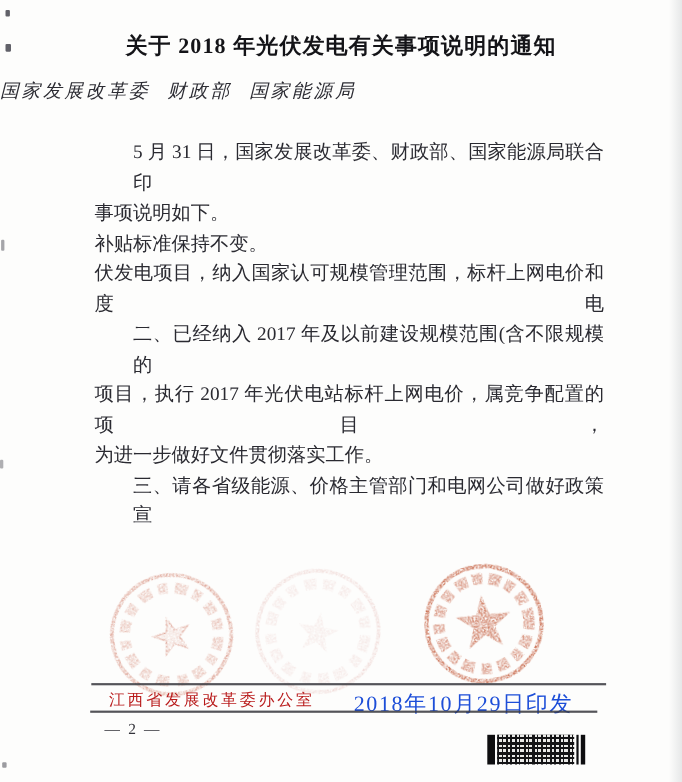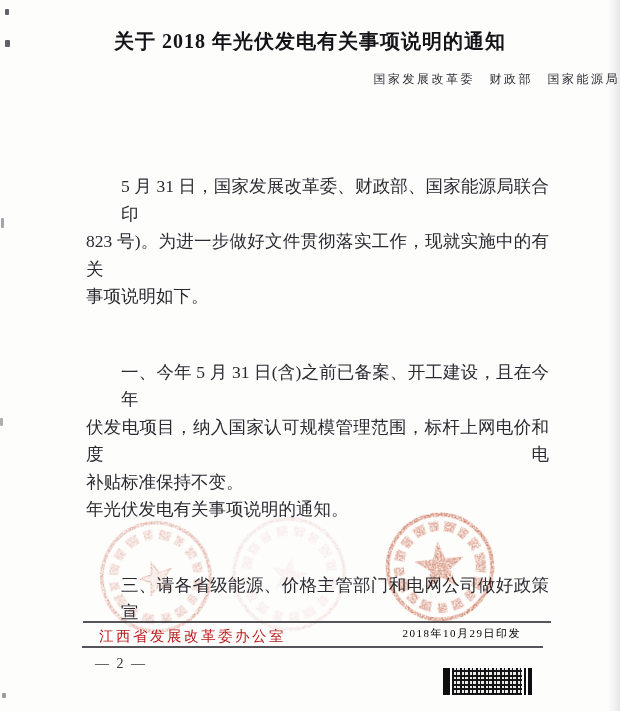"国家发展改革委 财政部 国家能源局" .issuers { font-size: 12px -> 17px; font-style: none -> italic; text-align: right -> left }
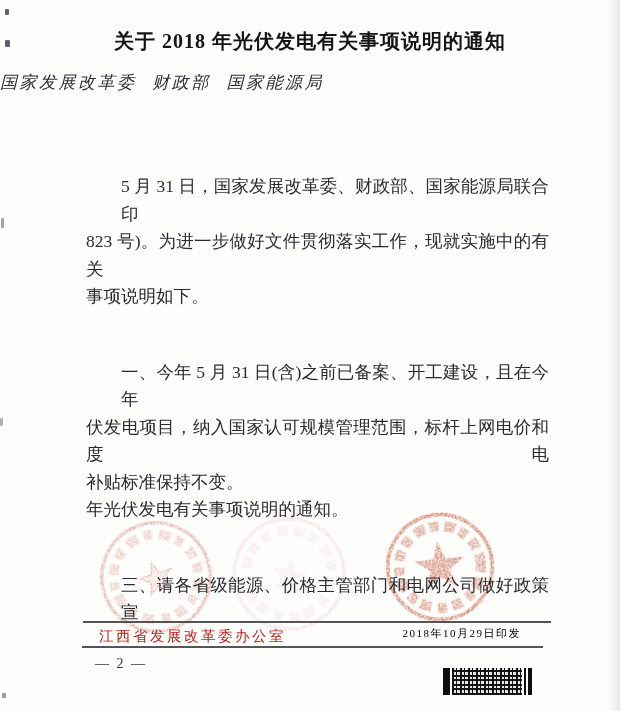"5 月 31 日，国家发展改革委、财政部、国家能源局联合印" .line.indent { margin-top: 48px -> none }
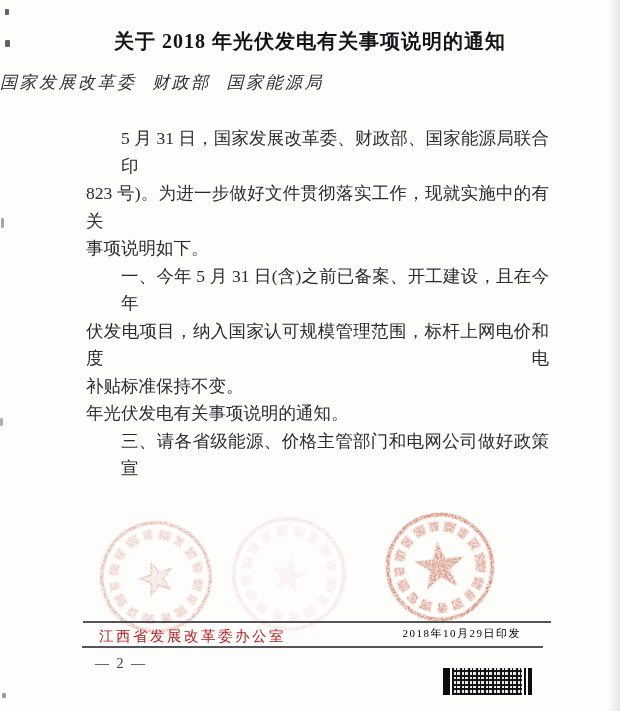"823 号)。为进一步做好文件贯彻落实工作，现就实施中的有关" div.line { html: <div>823 号)。为进一步做好文件贯彻落实工作，现就实施中的有关</div> -> none }
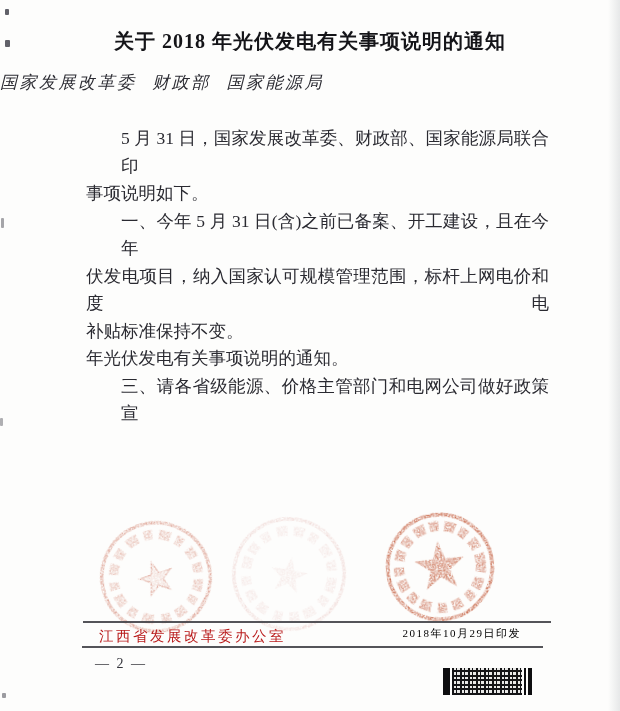"一、今年 5 月 31 日(含)之前已备案、开工建设，且在今年" div.line { html: <div>一、今年 5 月 31 日(含)之前已备案、开工建设，且在今年</div> -> none }
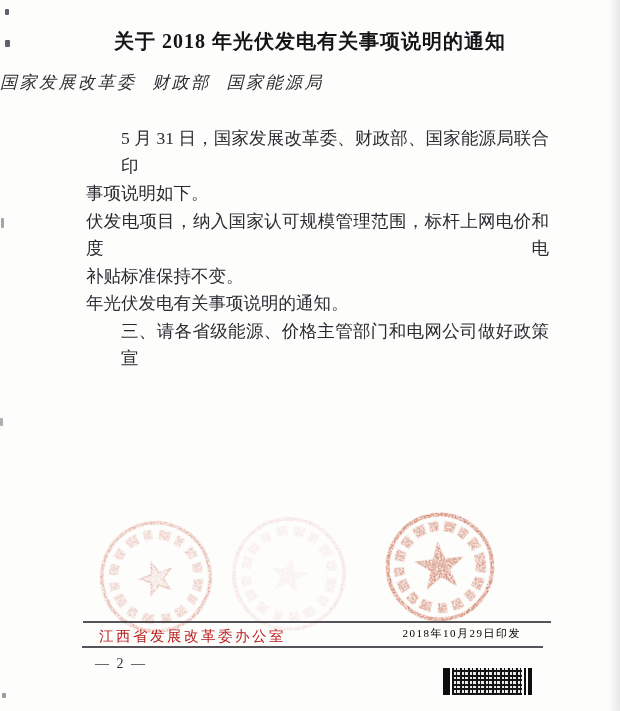"伏发电项目，纳入国家认可规模管理范围，标杆上网电价和度电" div.line { order: before "补贴标准保持不变。" -> after "补贴标准保持不变。" }
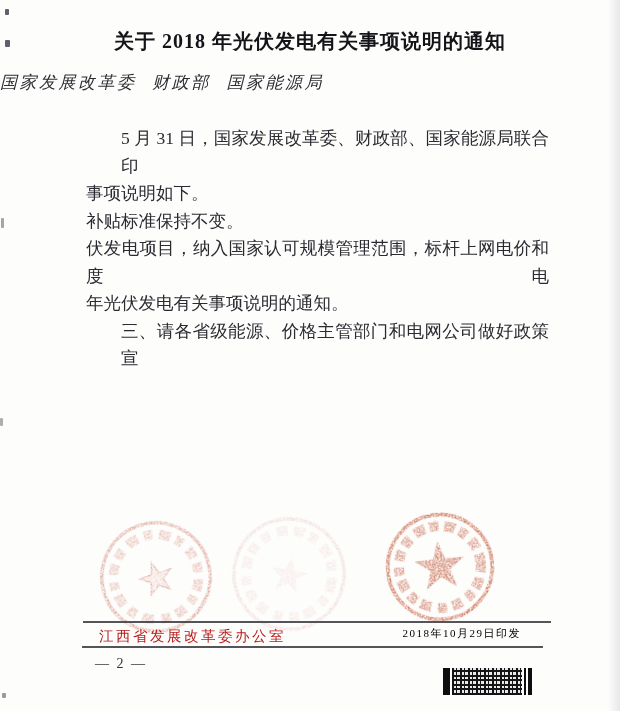"二、已经纳入 2017 年及以前建设规模范围(含不限规模的" div.line { html: none -> <div>二、已经纳入 2017 年及以前建设规模范围(含不限规模的</div> }
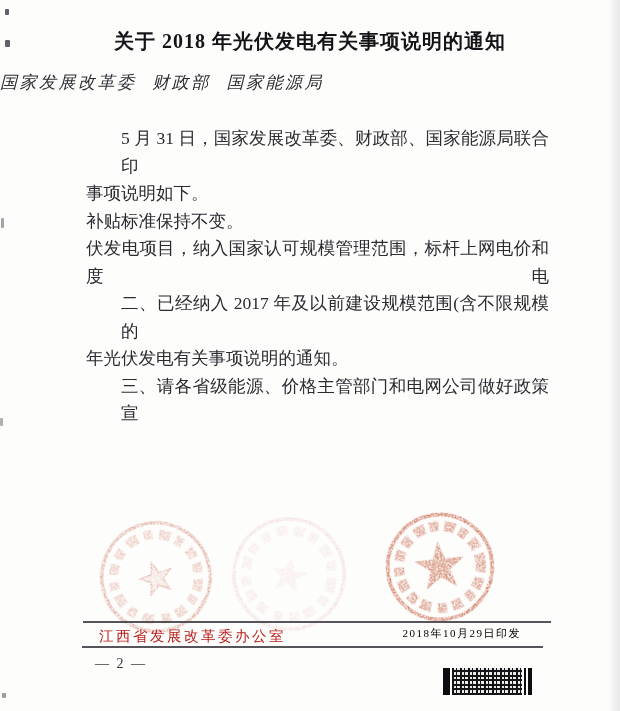"项目，执行 2017 年光伏电站标杆上网电价，属竞争配置的项目，" div.line { html: none -> <div>项目，执行 2017 年光伏电站标杆上网电价，属竞争配置的项目，</div> }
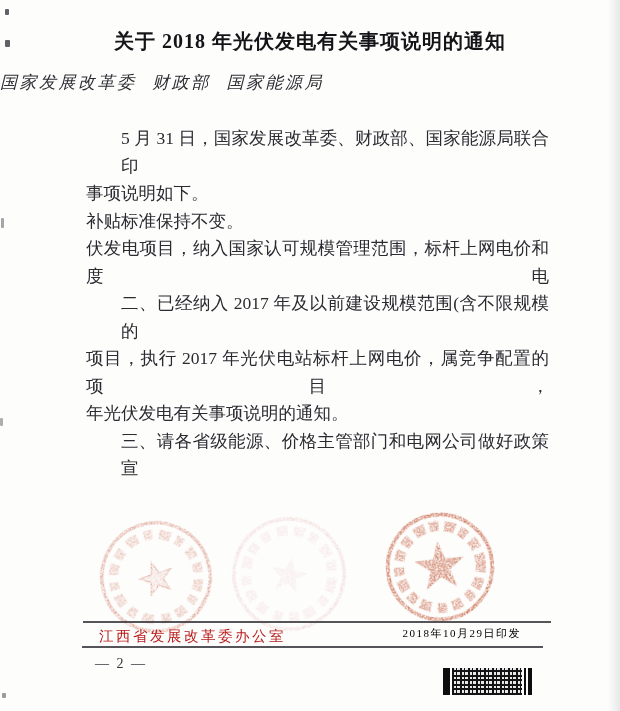"年光伏发电有关事项说明的通知。" div.line { text: 年光伏发电有关事项说明的通知 -> 为进一步做好文件贯彻落实工作 }
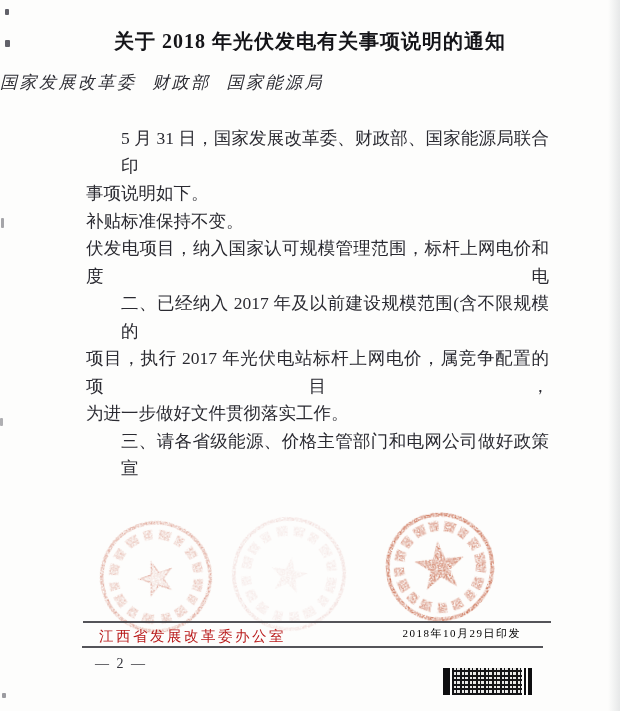"2018年10月29日印发" .footer-date { color: #000000 -> #1d4ed8; font-size: 11px -> 20px }
